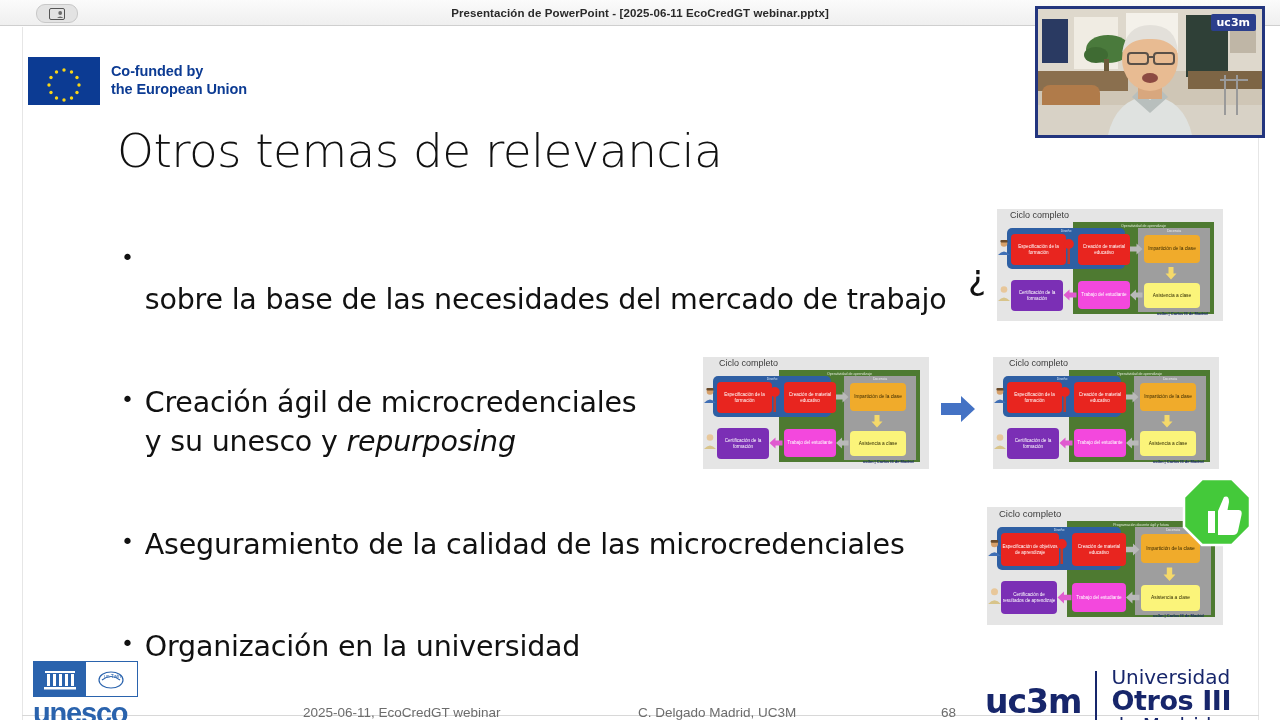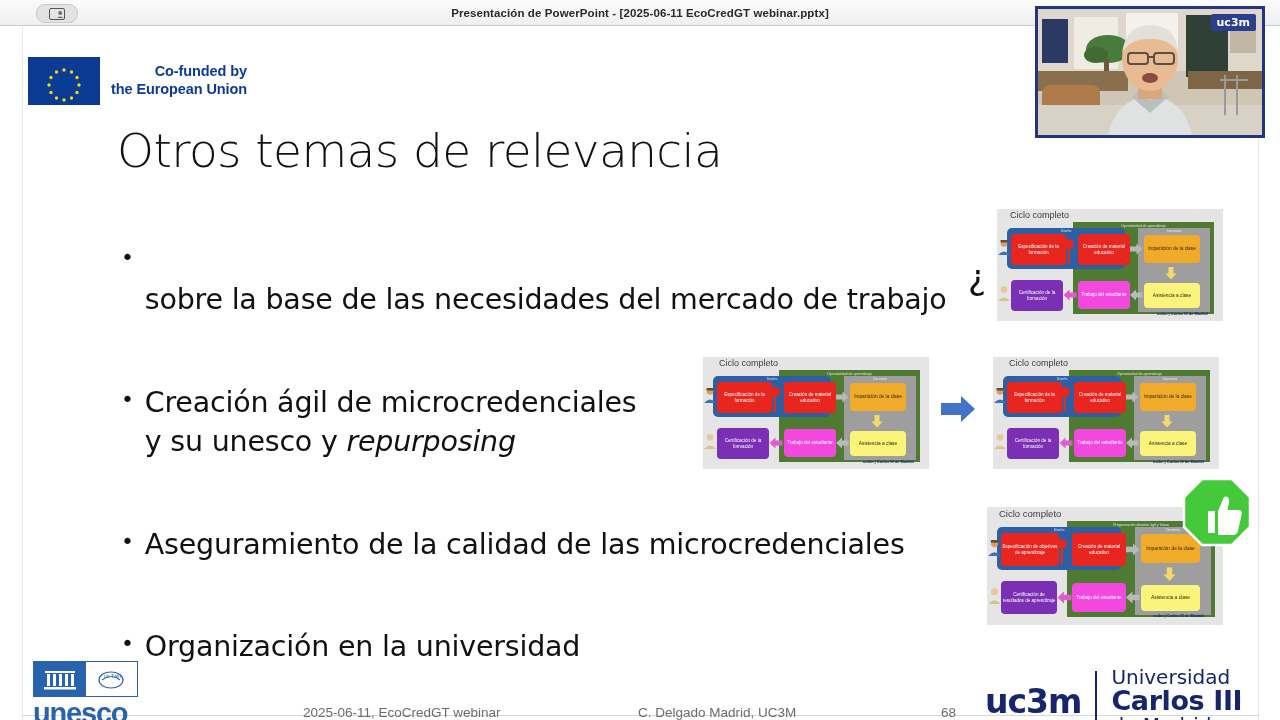"Co-funded by" #eu-text { text-align: right -> none }
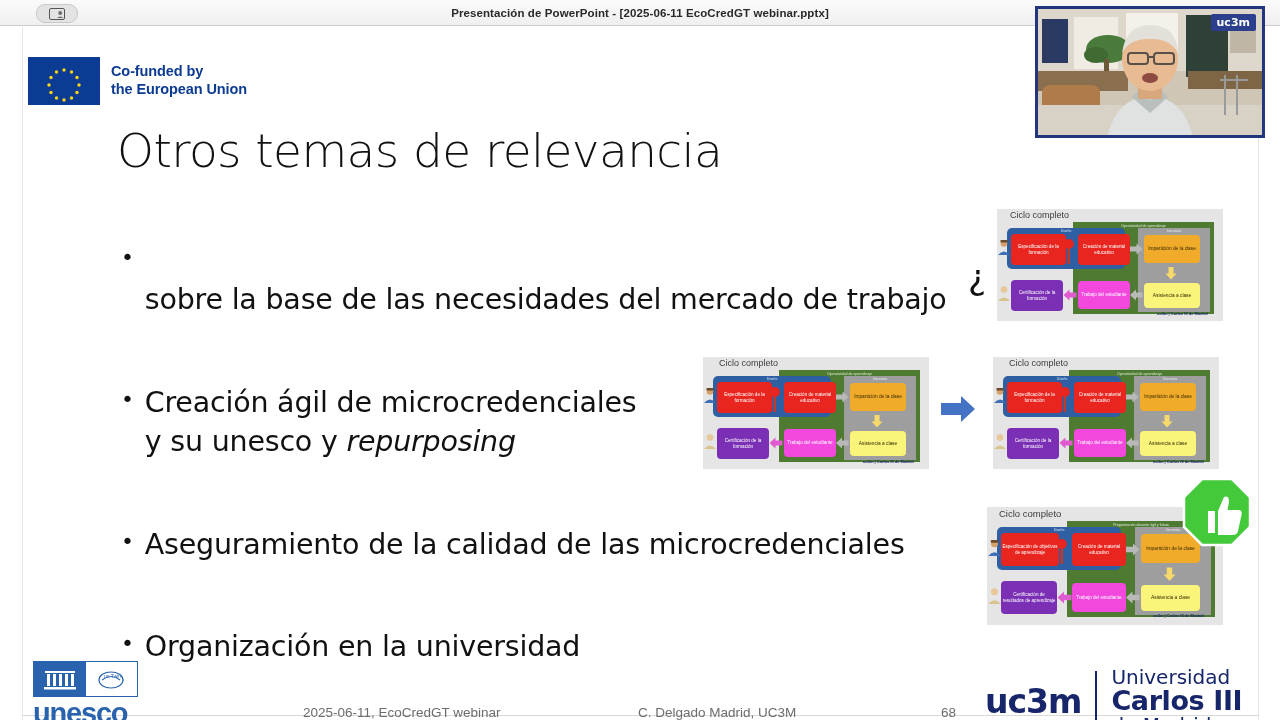"Carlos III" div.l2 { text: Carlos -> Otros }
